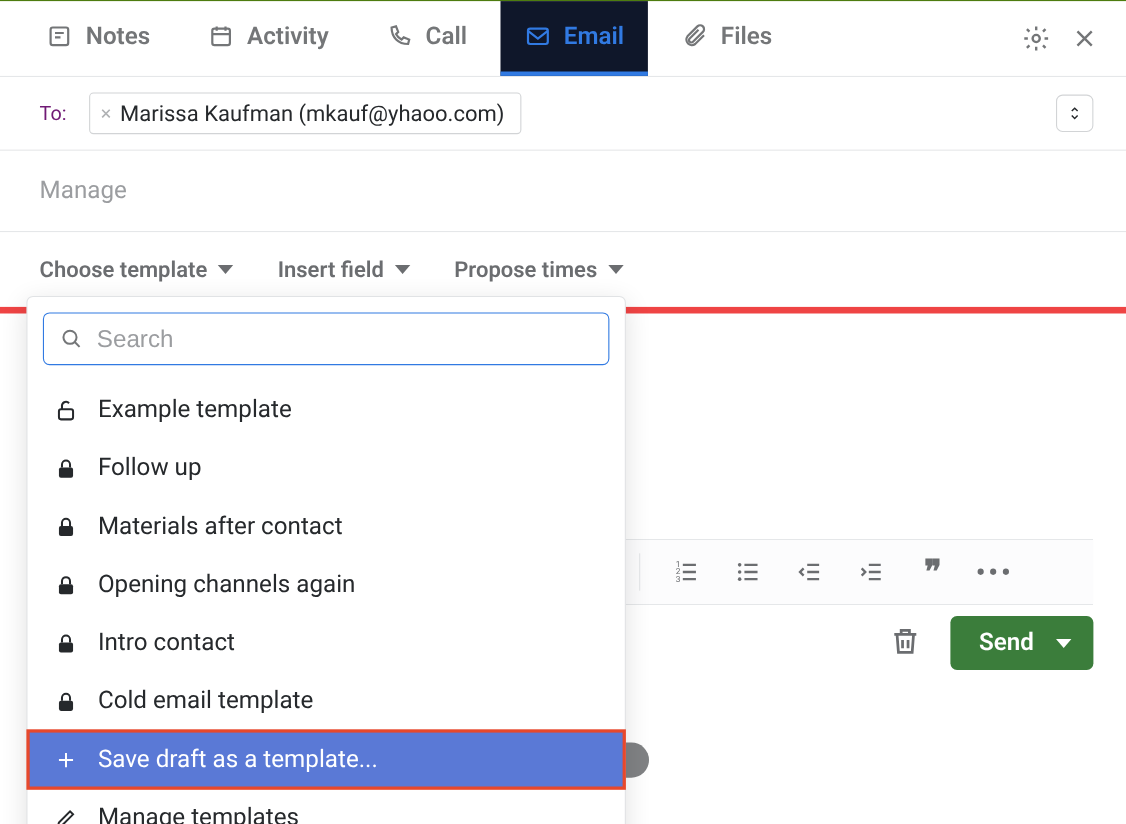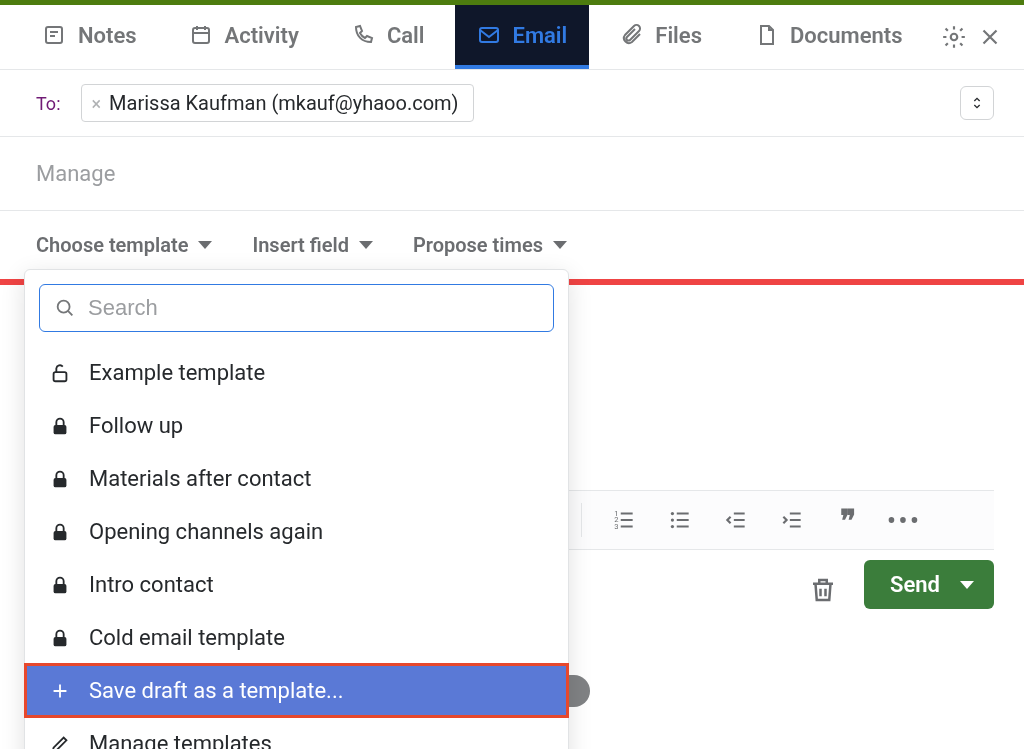"Notes" .tabbar { border-top: 5px solid #4d7c0f -> 1px solid #4d7c0f }
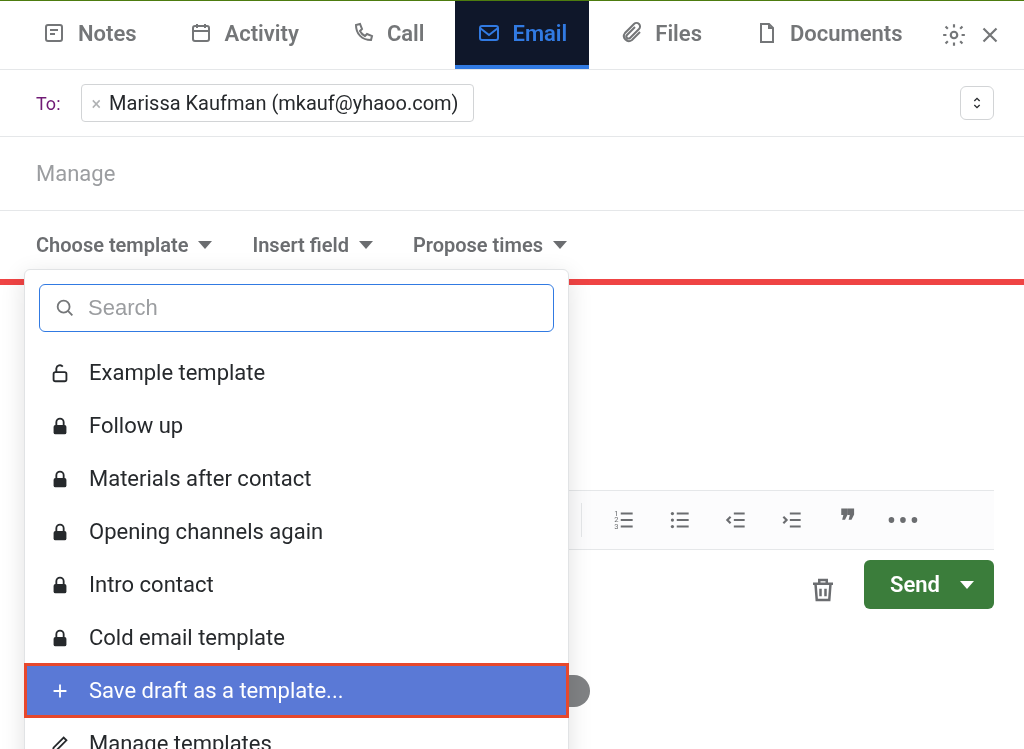"Documents" div.tab { html: <div> <svg> <path></path> <path></path> </svg> <span>Documents</span> </div> -> none }
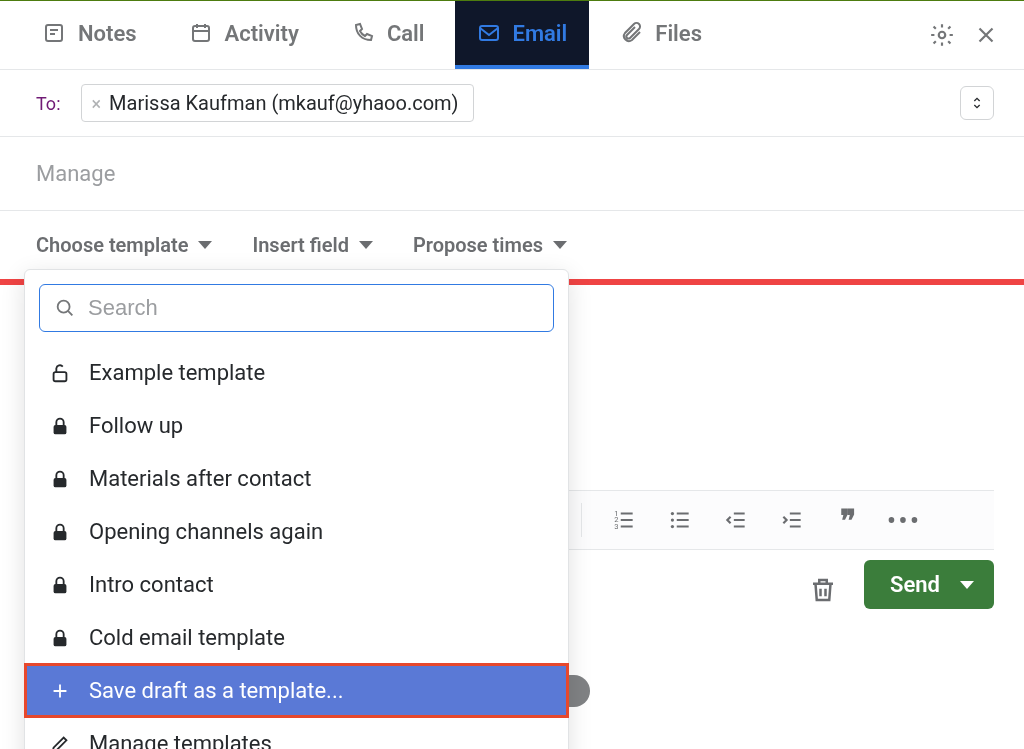"Send" .actionrow { align-items: flex-end -> center }
